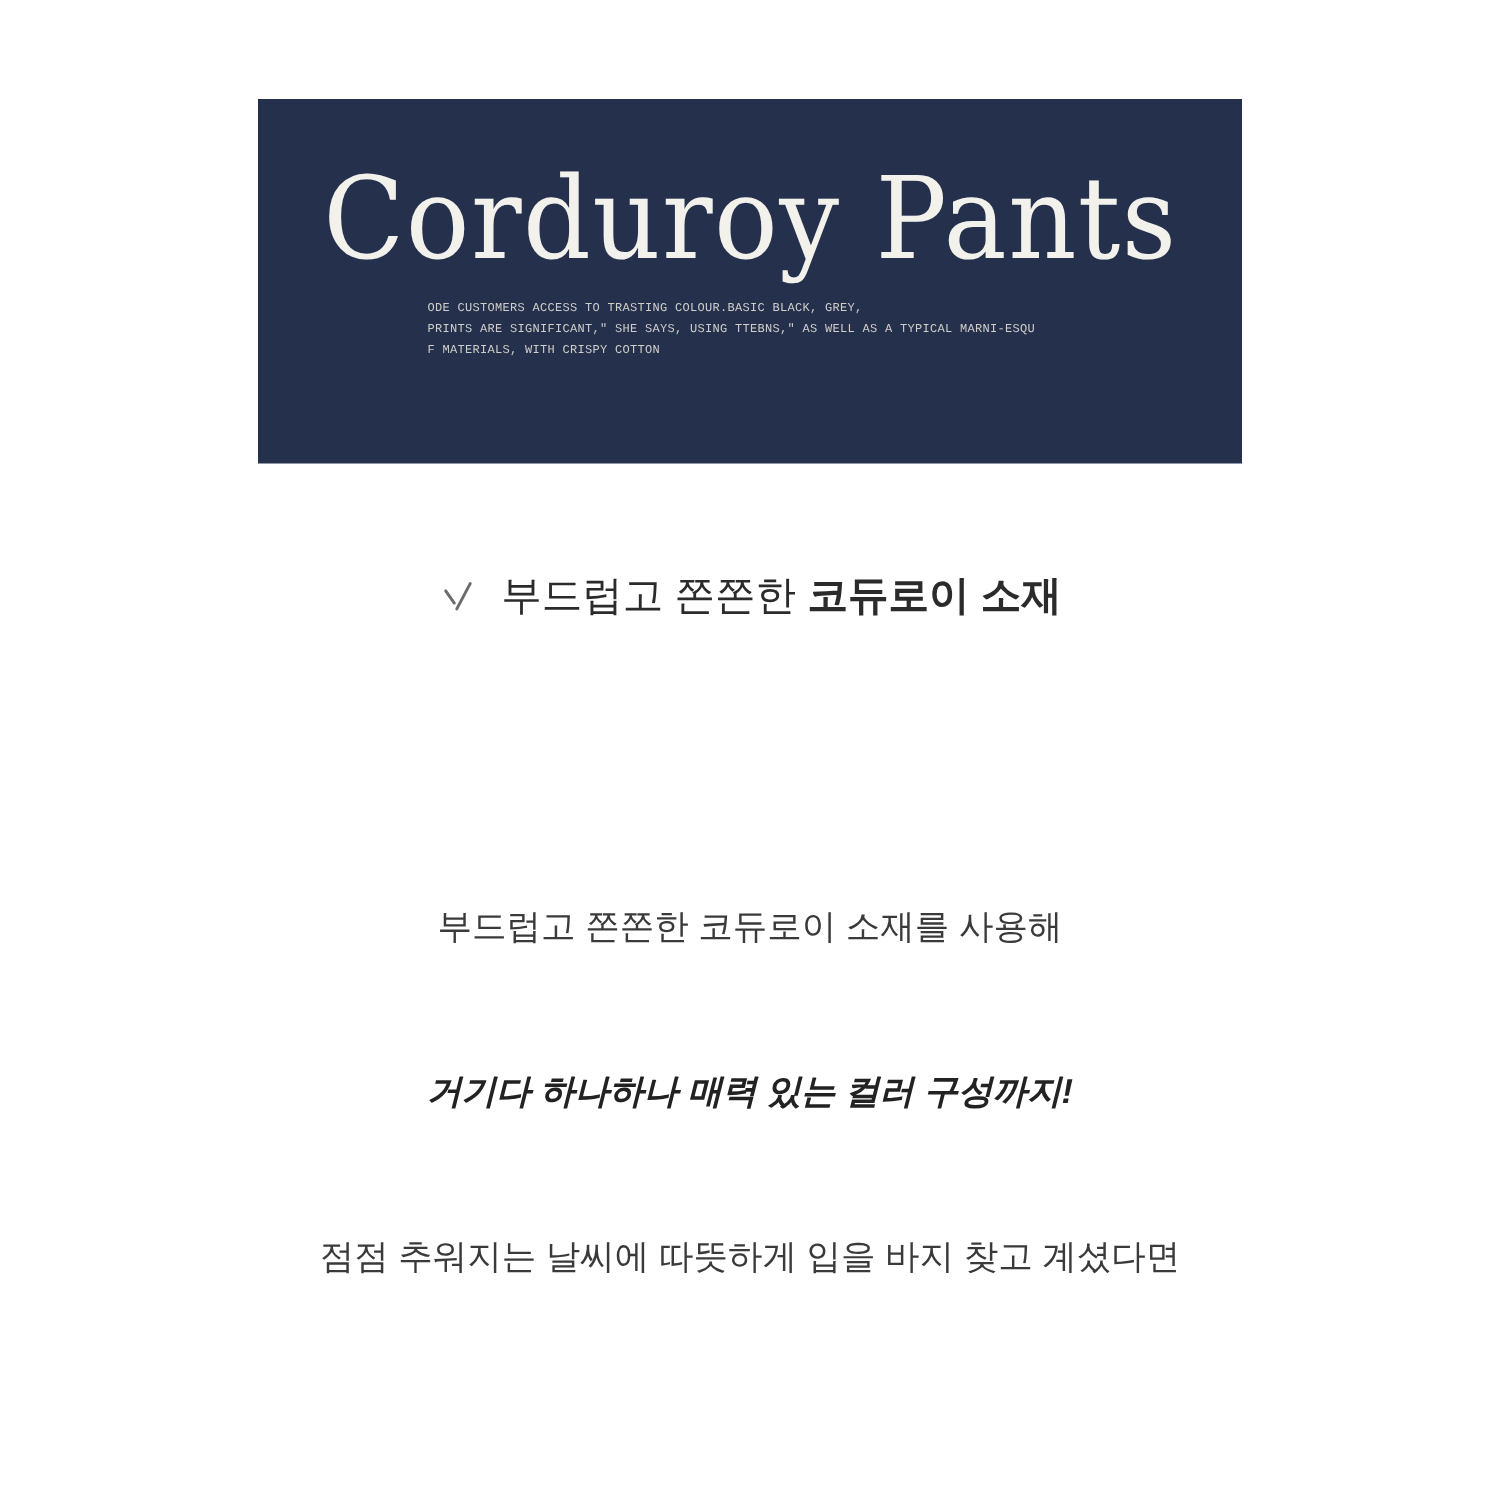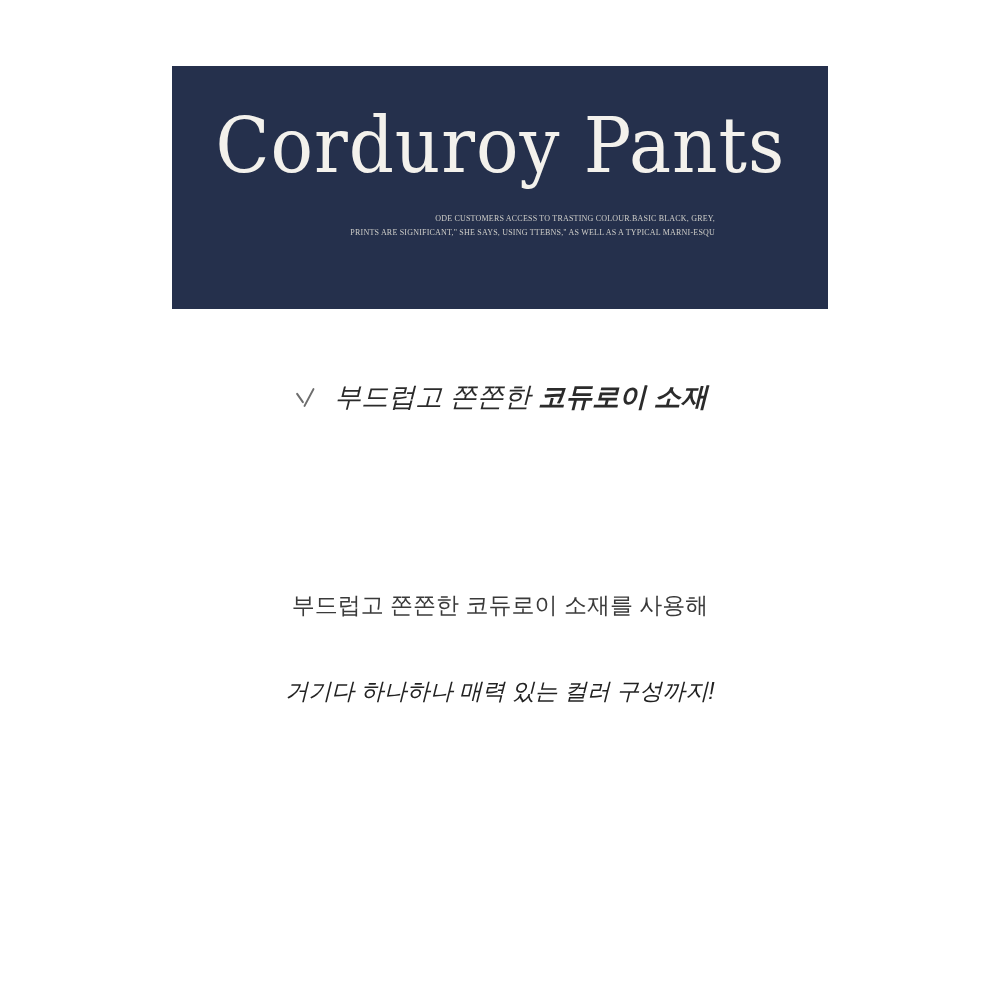"ODE CUSTOMERS ACCESS TO TRASTING" .hero-sub { font-family: Liberation Serif, serif -> Liberation Mono, monospace; margin-top: 28px -> 15px; text-align: right -> left }
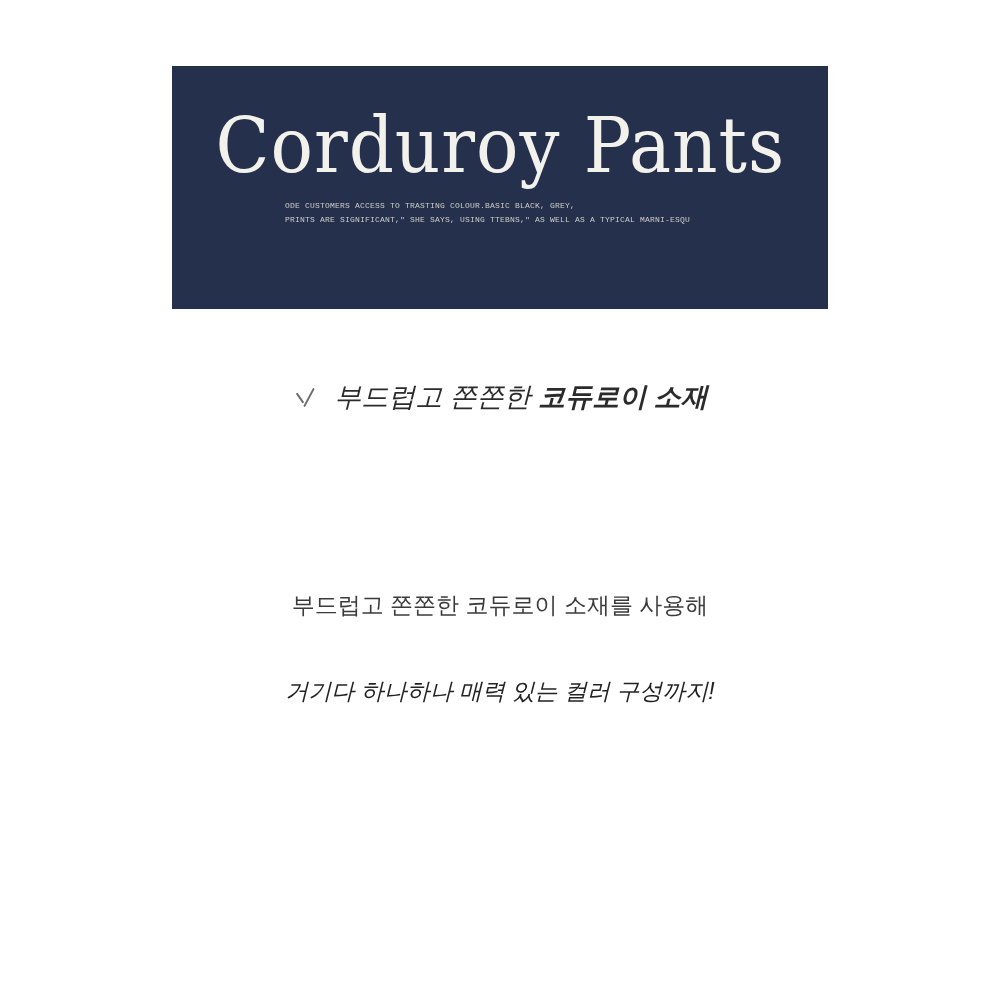"F MATERIALS, WITH CRISPY COTTON" div { html: none -> <div>F MATERIALS, WITH CRISPY COTTON</div> }
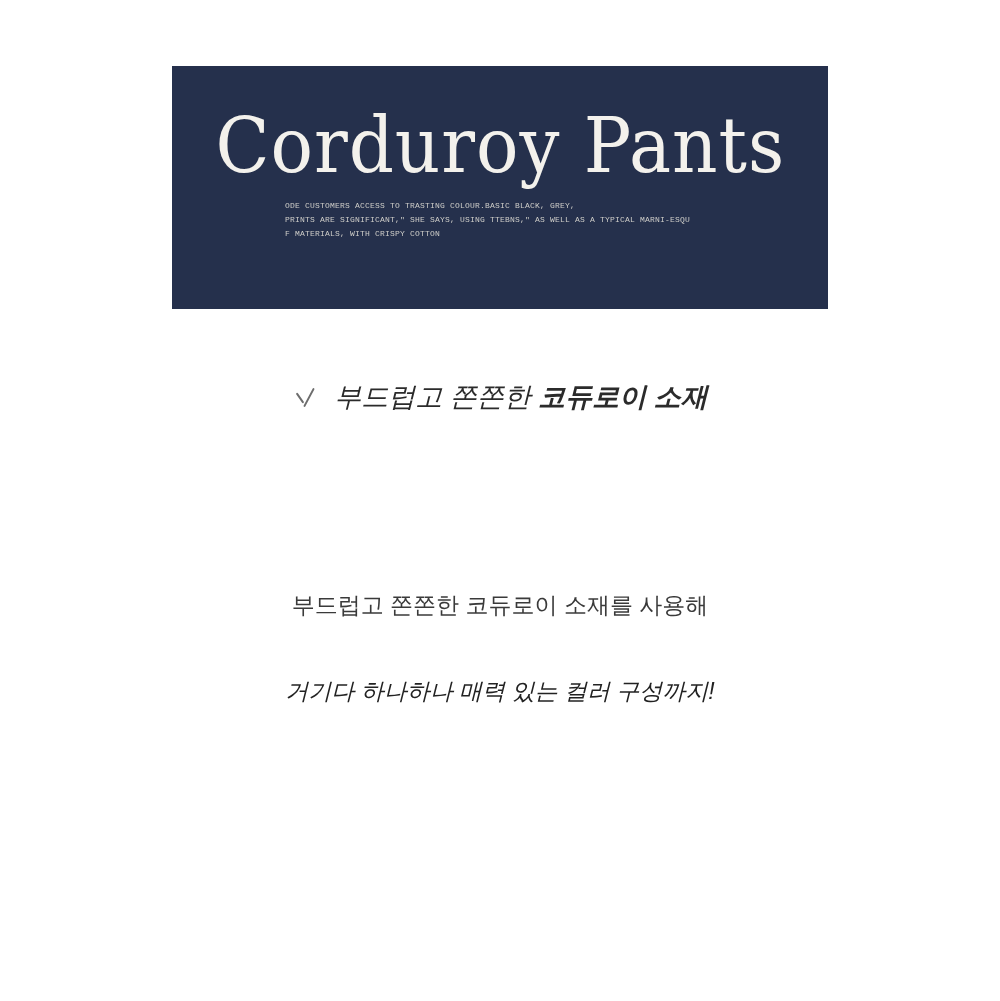"부드럽고 쫀쫀한 코듀로이 소재" .checklist { font-style: italic -> none }
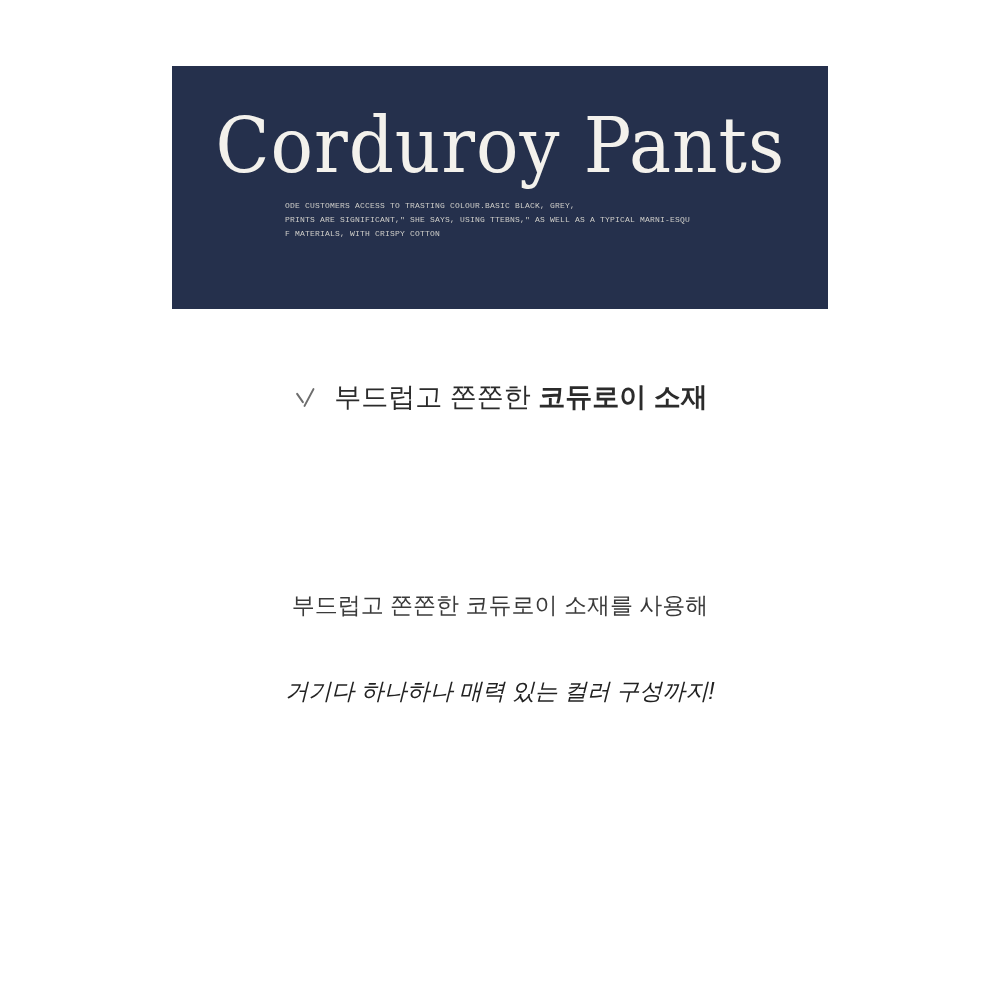"부드럽고 쫀쫀한 코듀로이 소재를 사용해" .copy p { margin: 0 -> 12px }
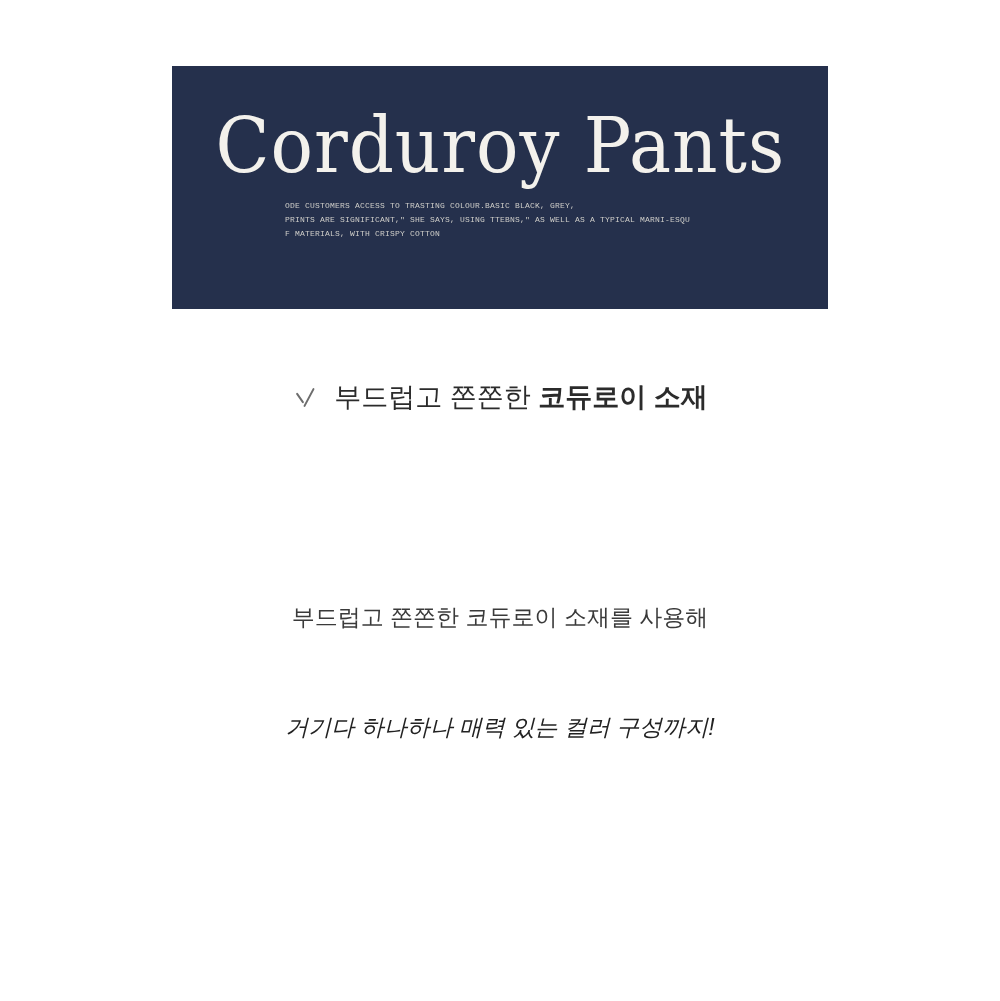"거기다 하나하나 매력 있는 컬러" .copy .emph { font-weight: 400 -> 700 }
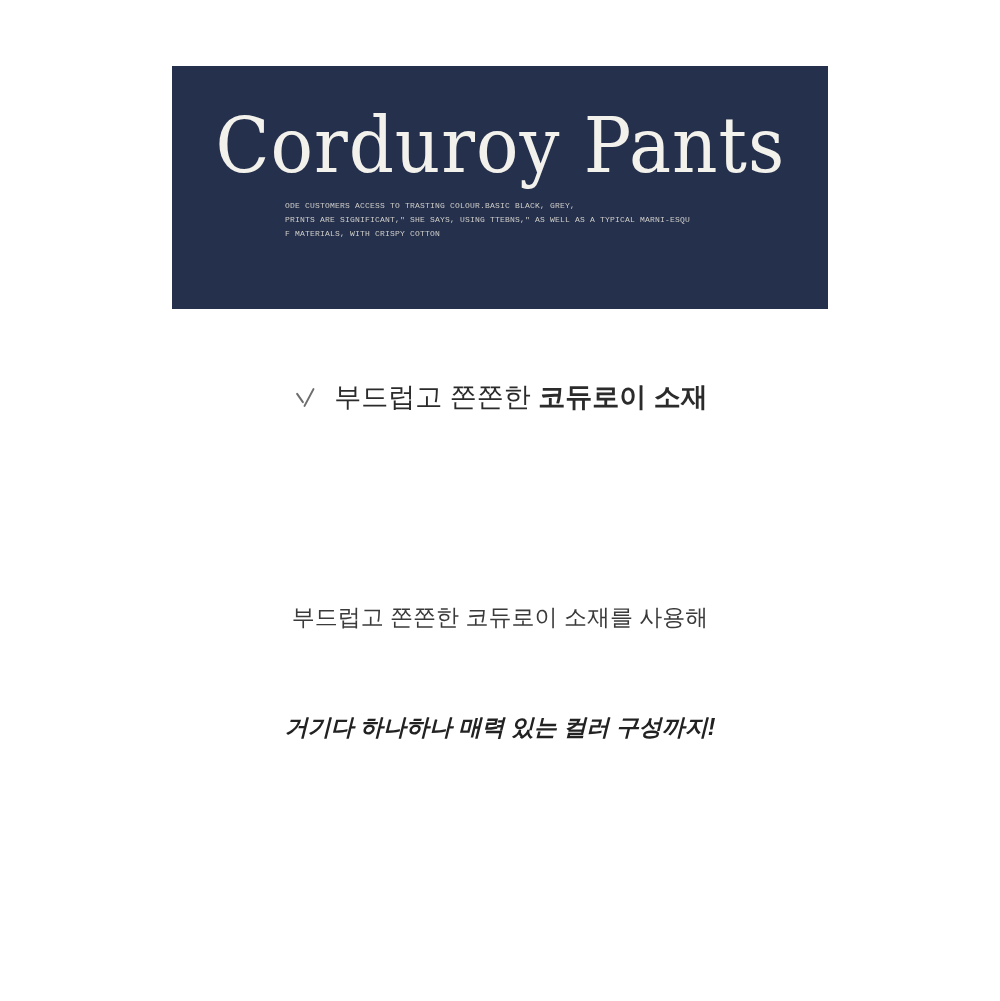"점점 추워지는 날씨에 따뜻하게 입을" p { html: none -> <p>점점 추워지는 날씨에 따뜻하게 입을 바지 찾고 계셨다면</p> }
